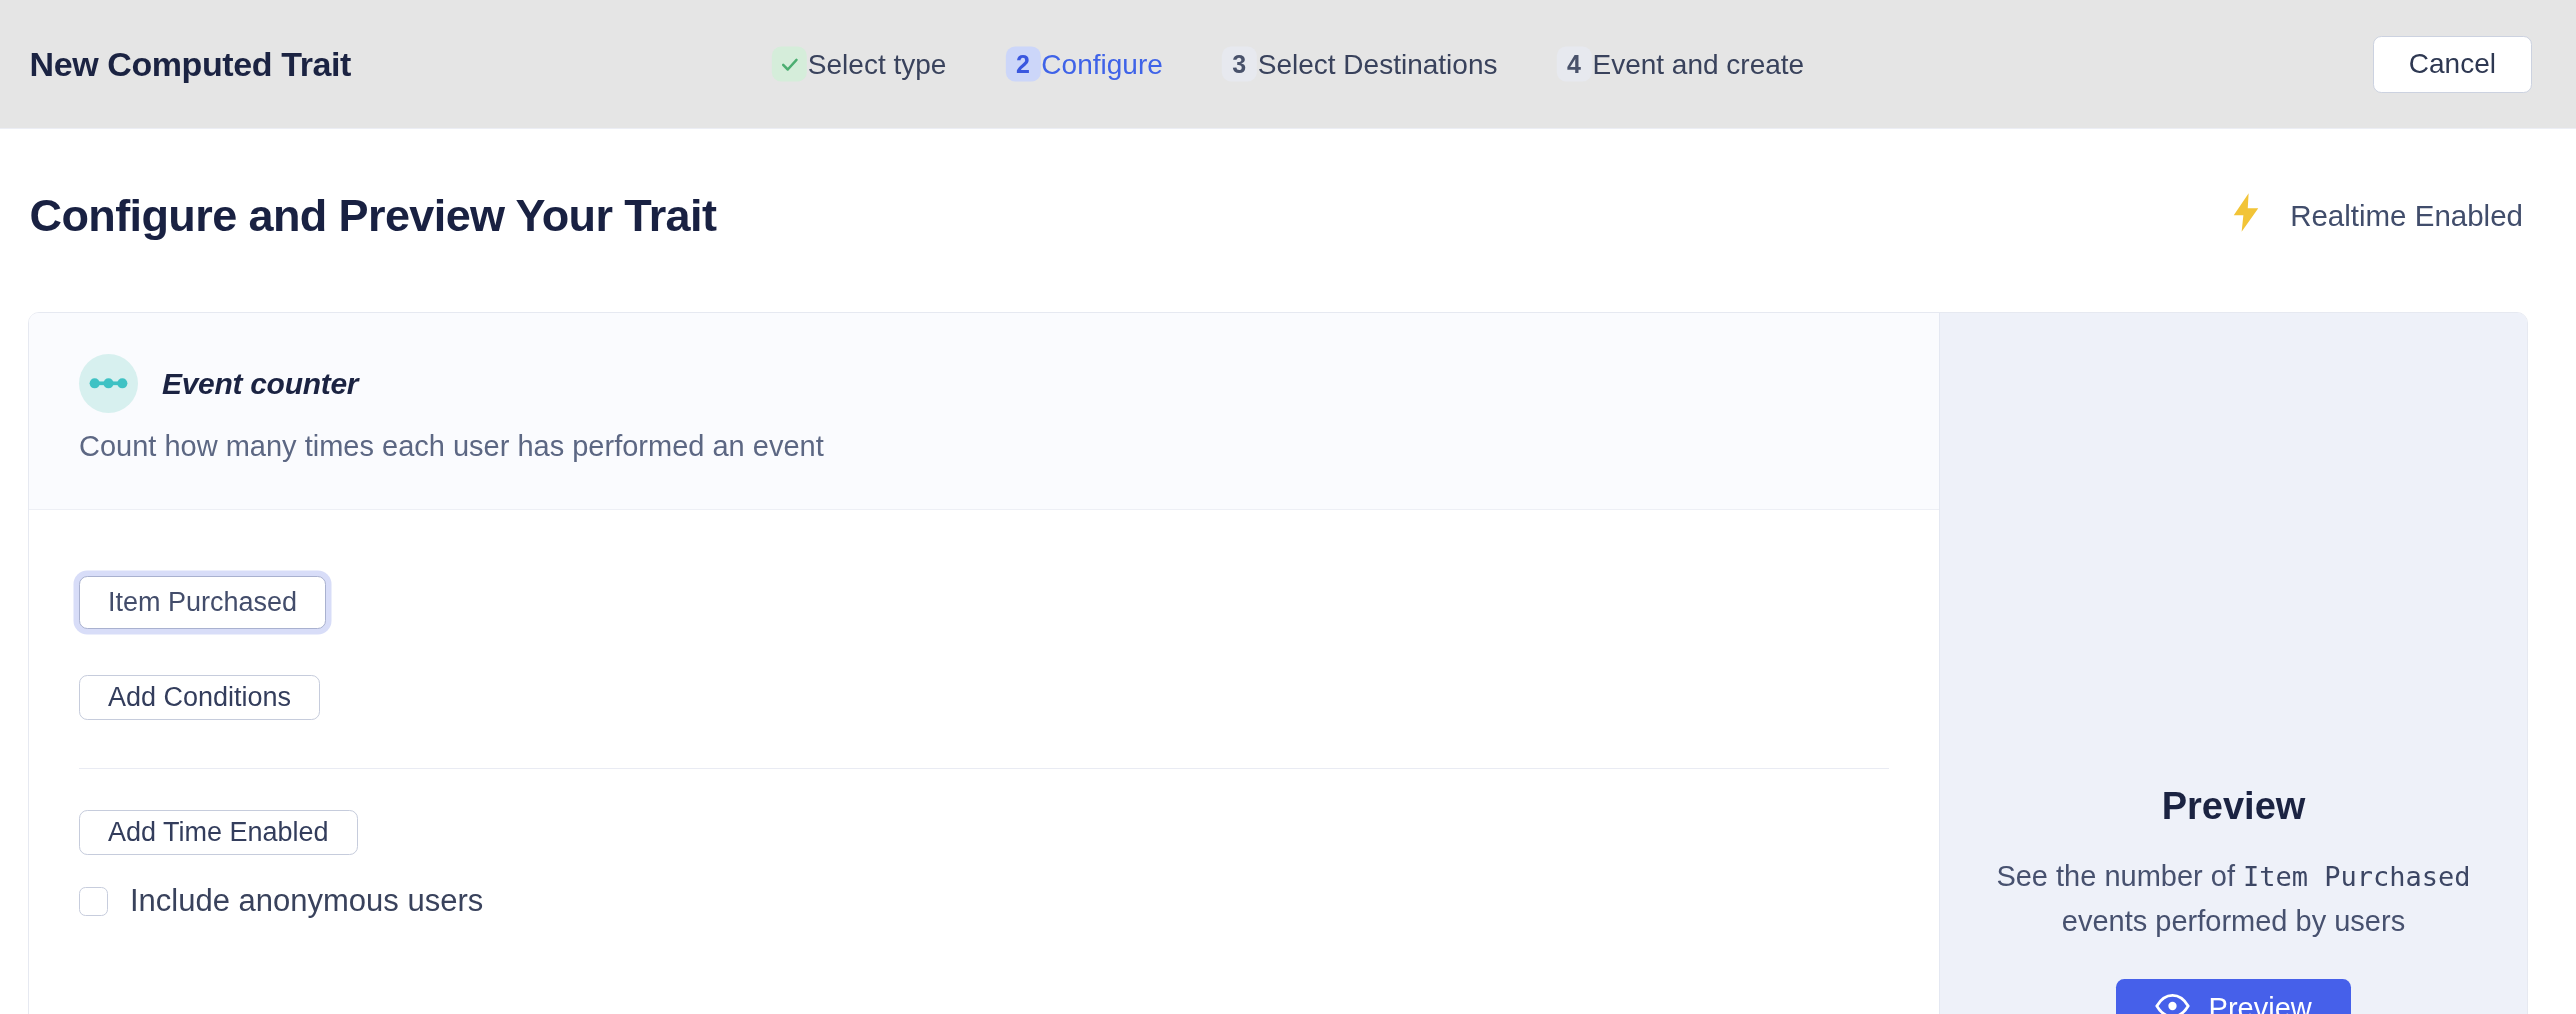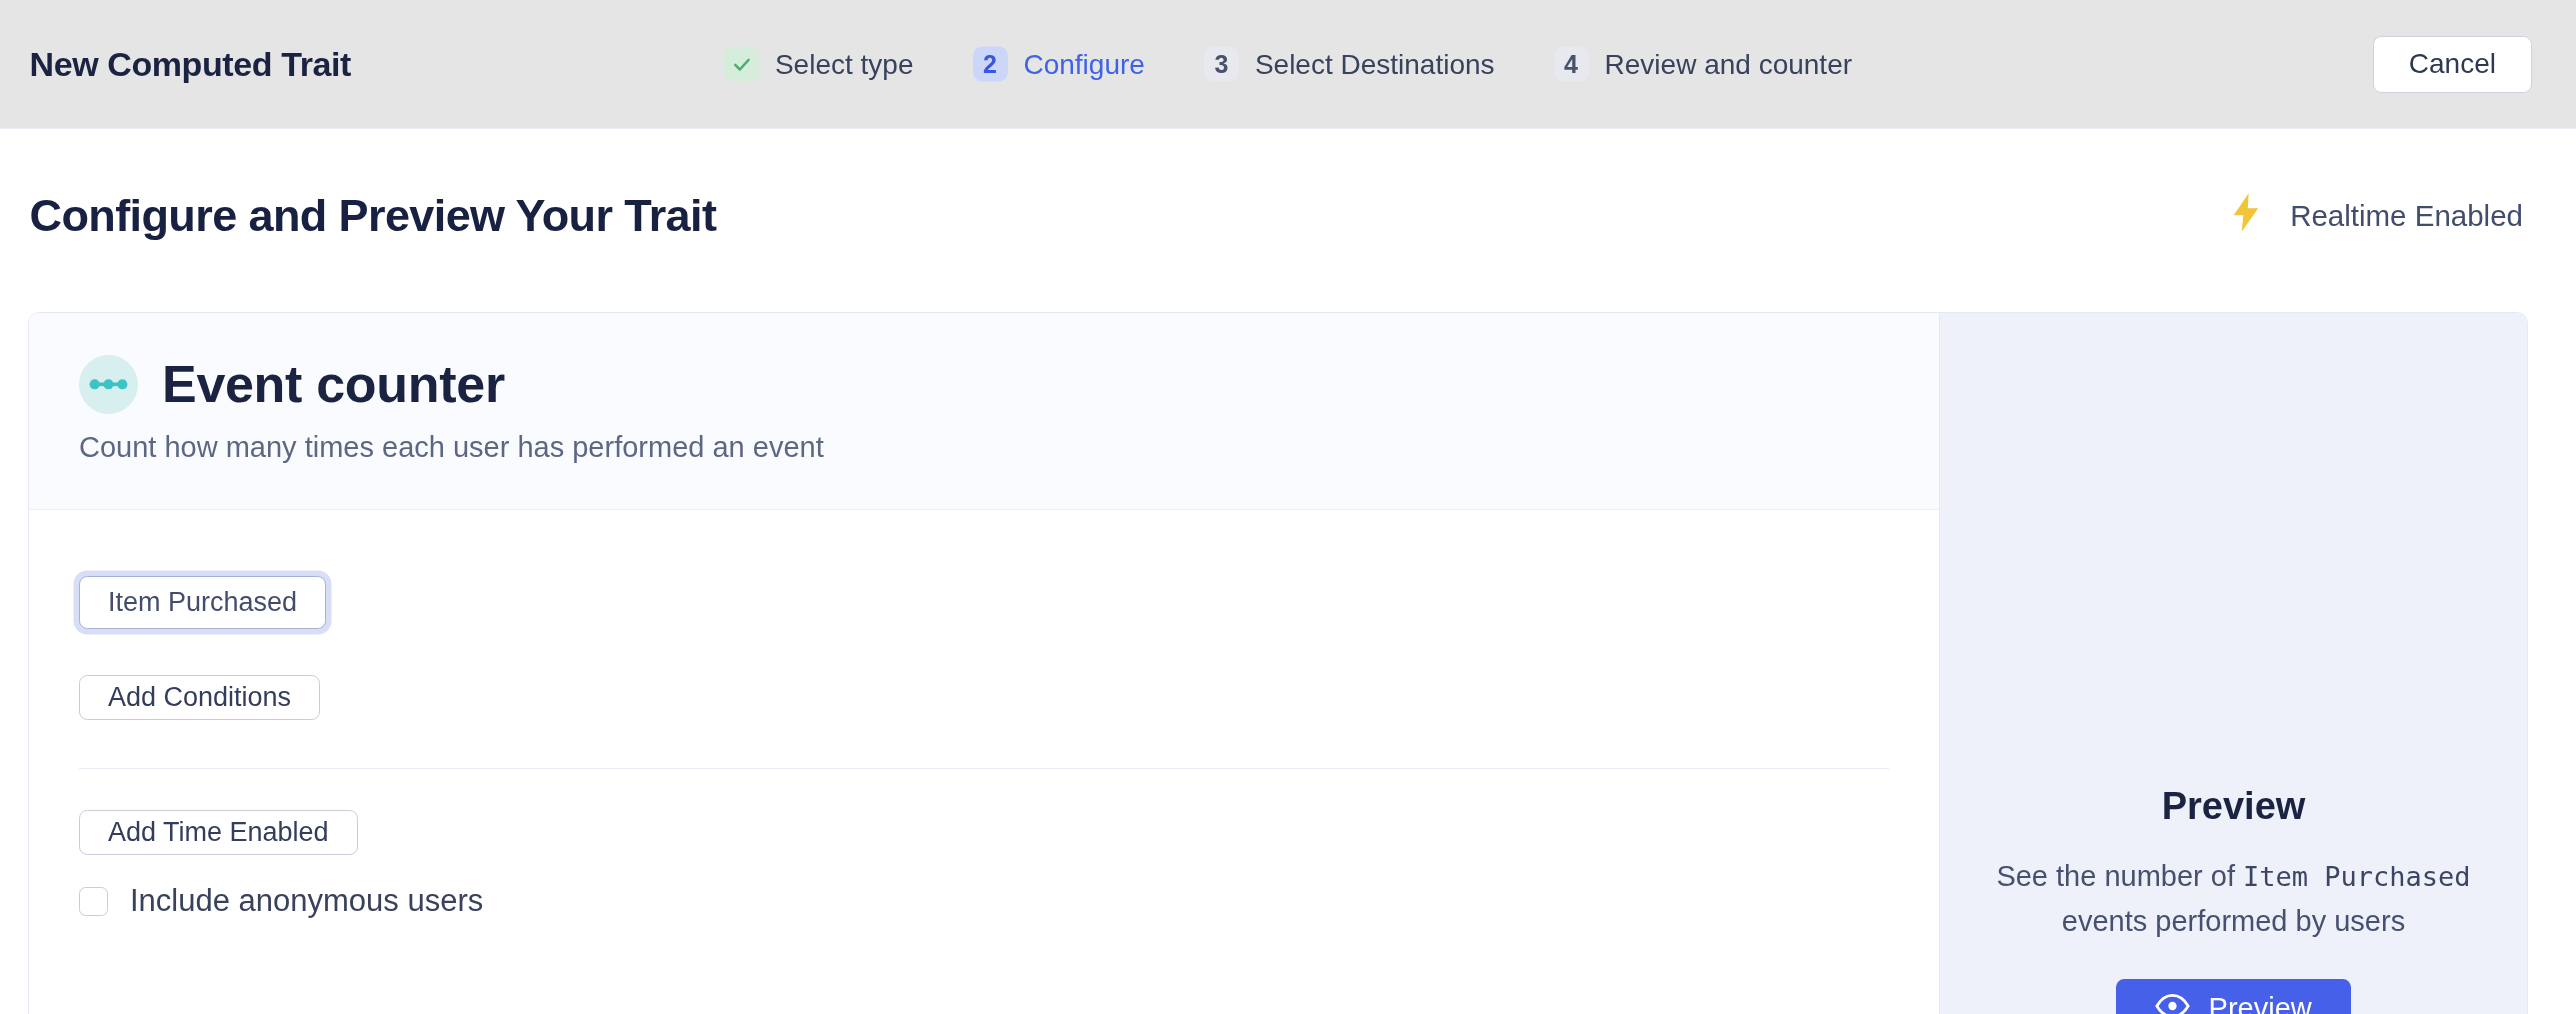"Select type" .step { gap: 16px -> 1px }
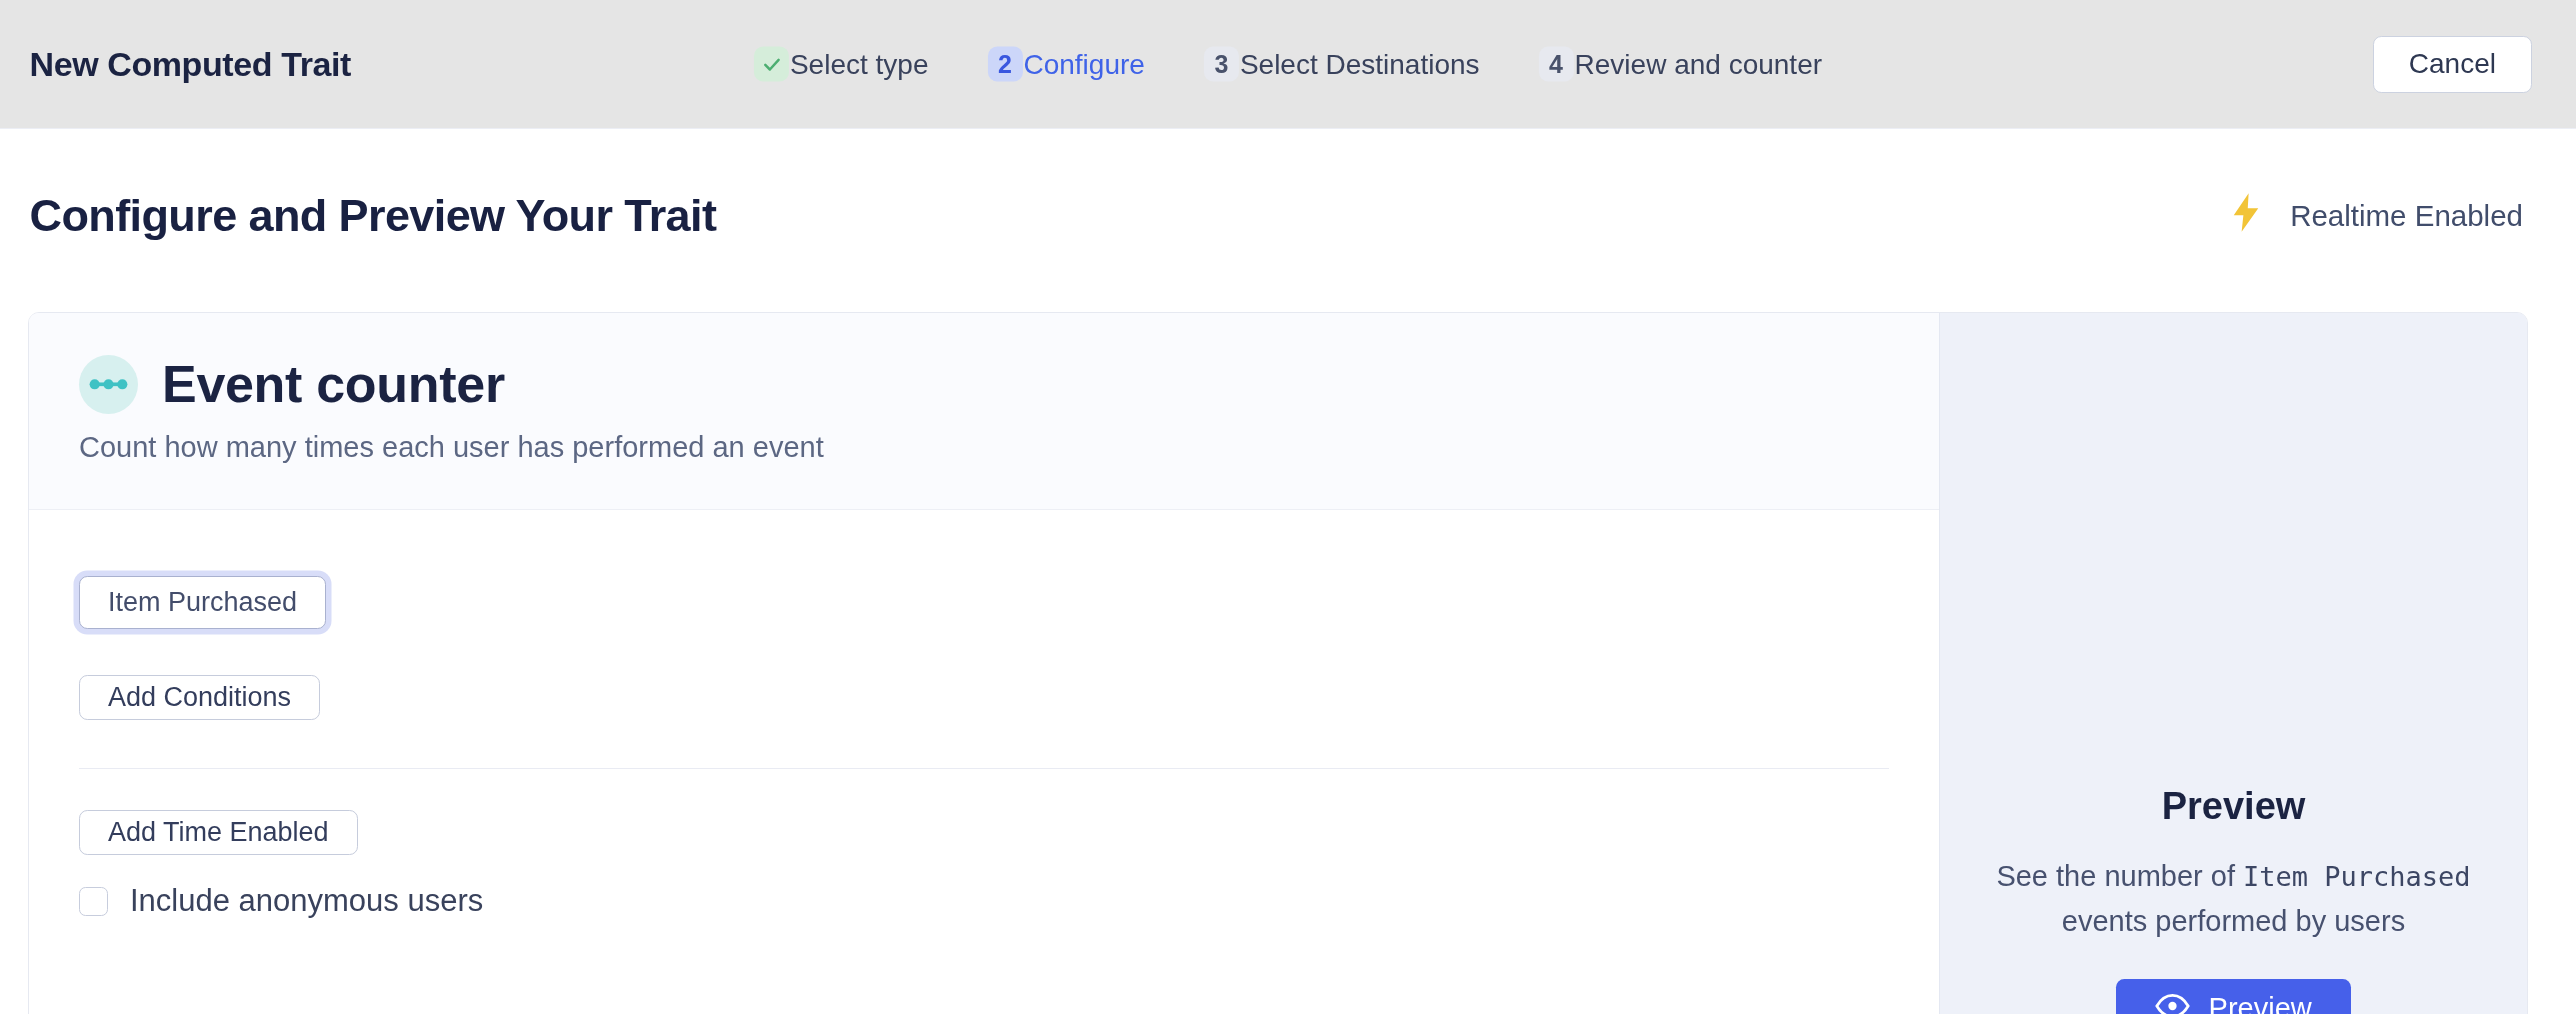"Review and counter" span.step-label { text: Review and counter -> Event and create }
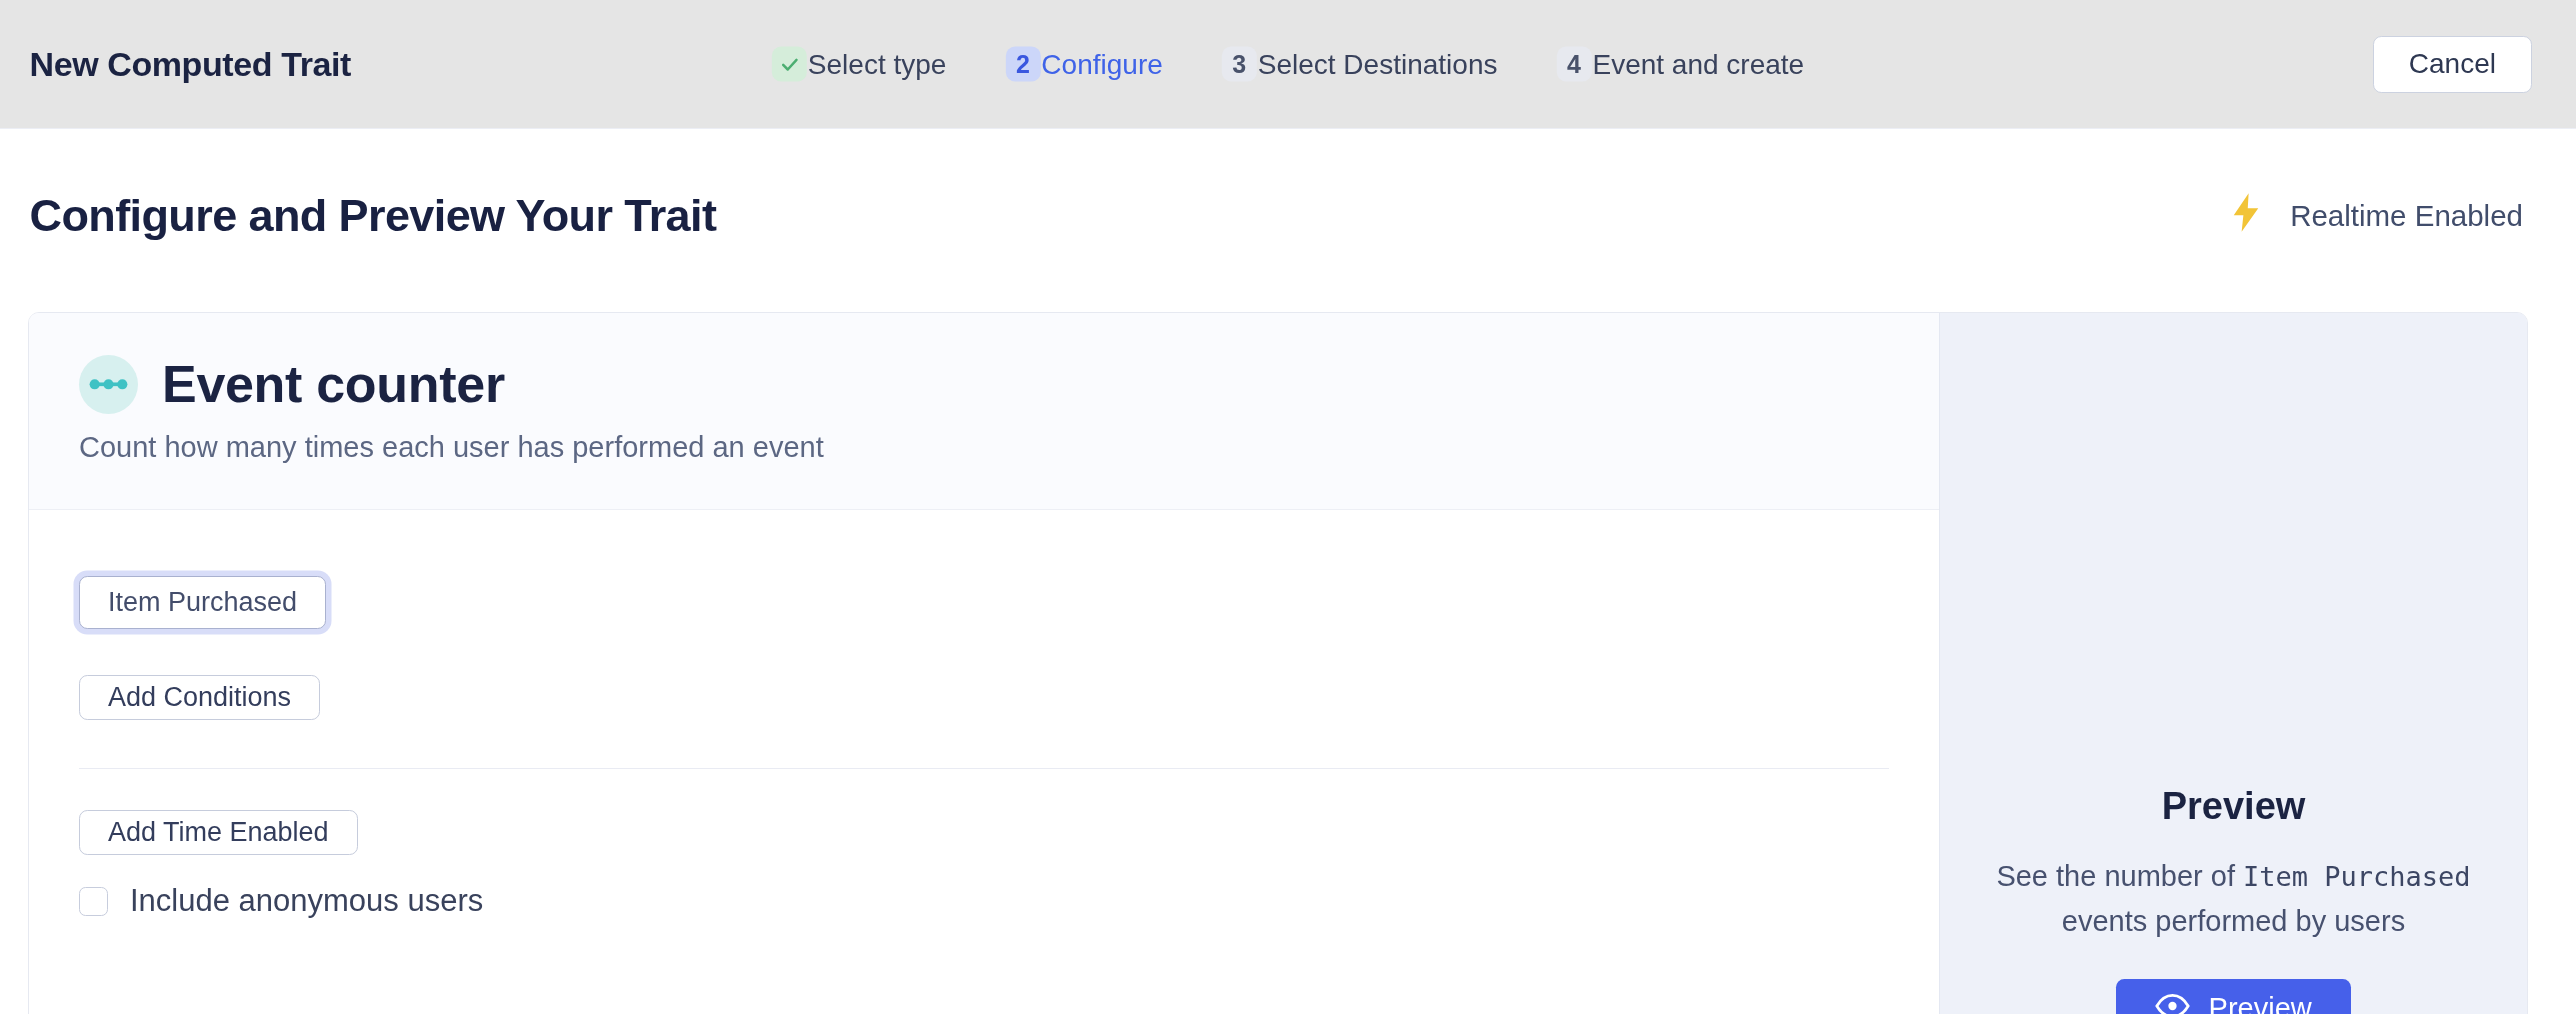"Event counter" .type-title { font-size: 52px -> 30px; font-style: none -> italic }
